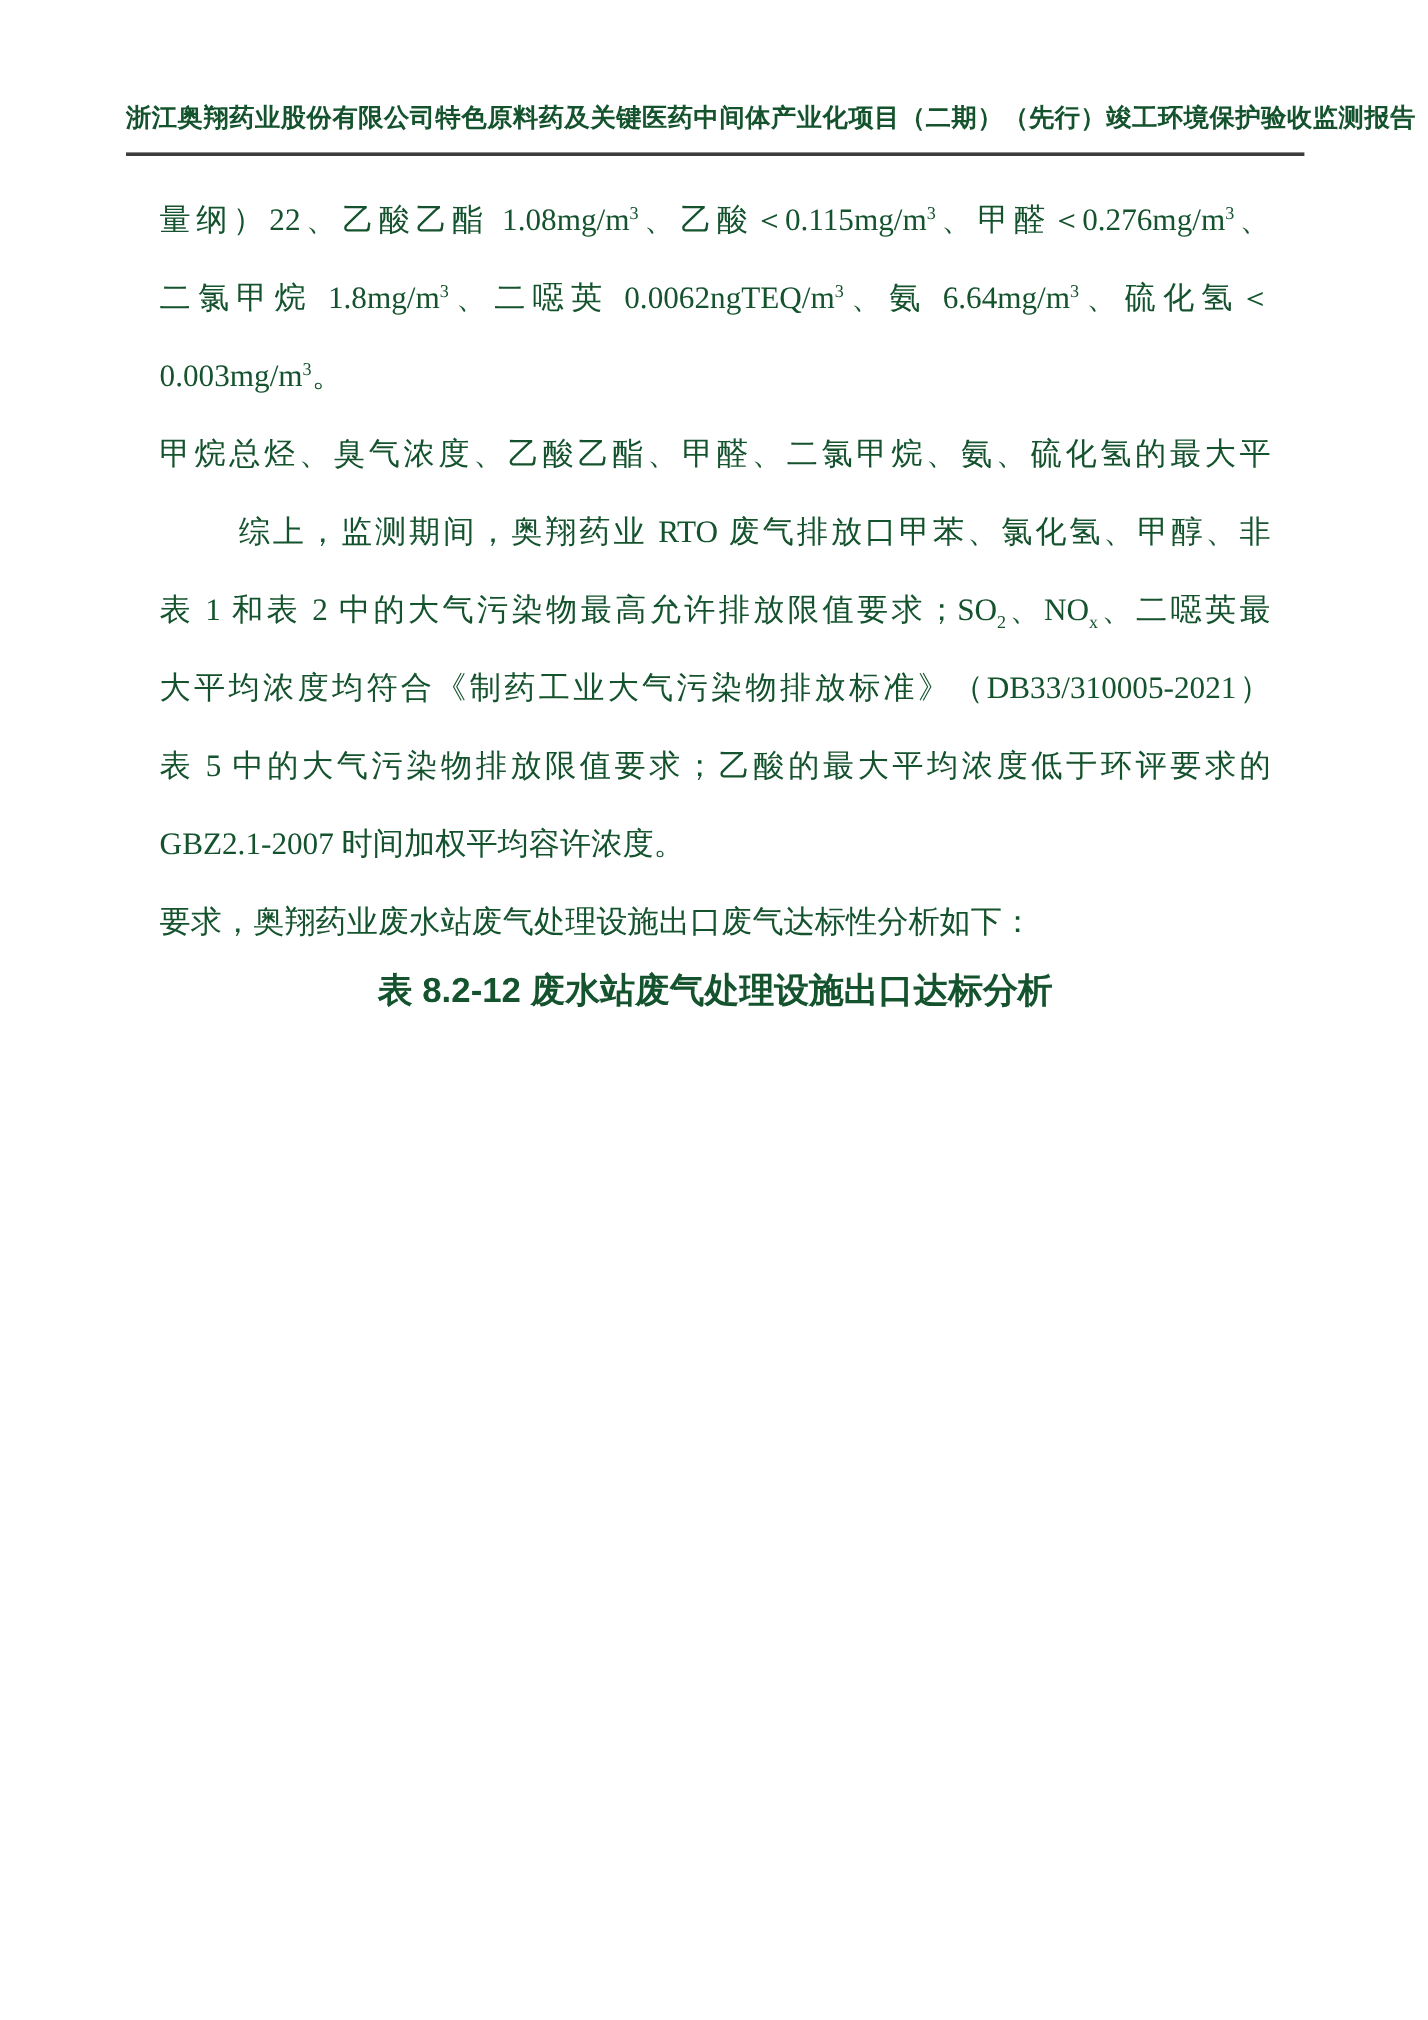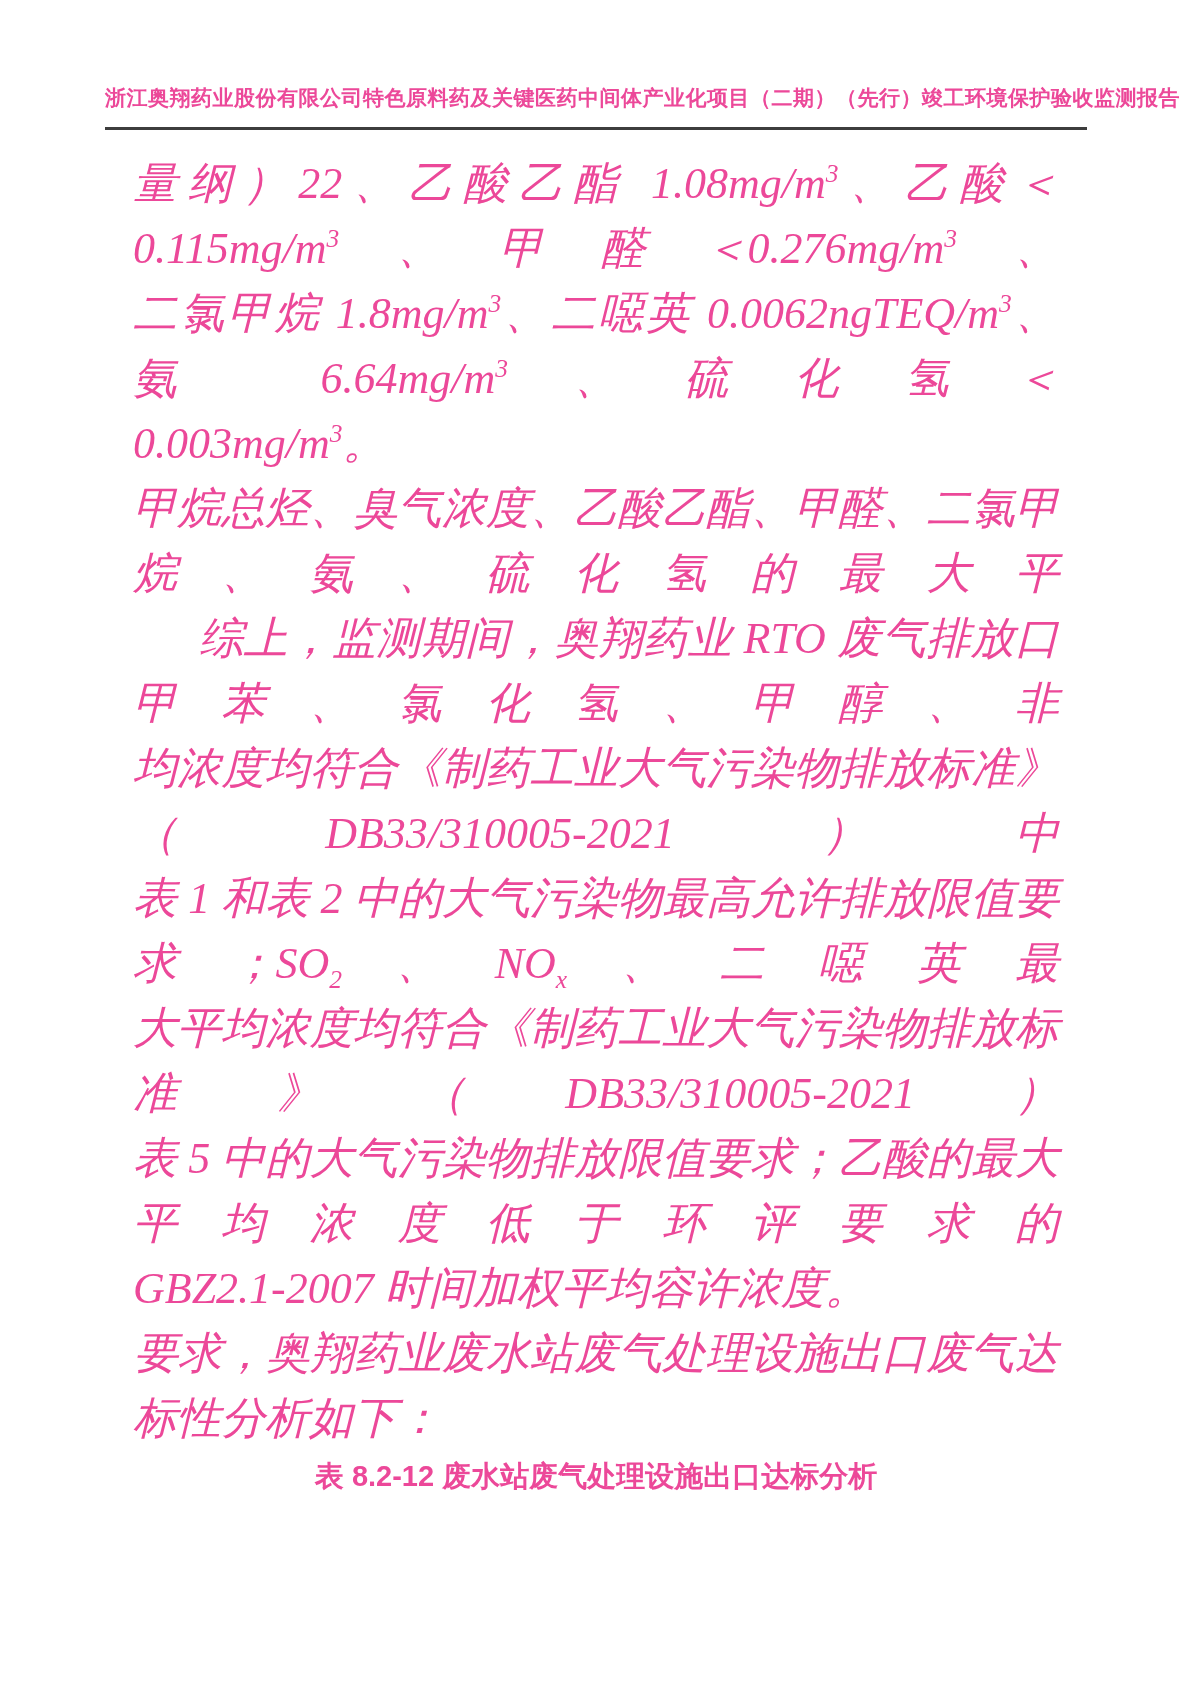"浙江奥翔药业股份有限公司特色原料药及关键医药中间体产业化项目（二期）（先行）竣工" .page { color: #ec4899 -> #14532d }
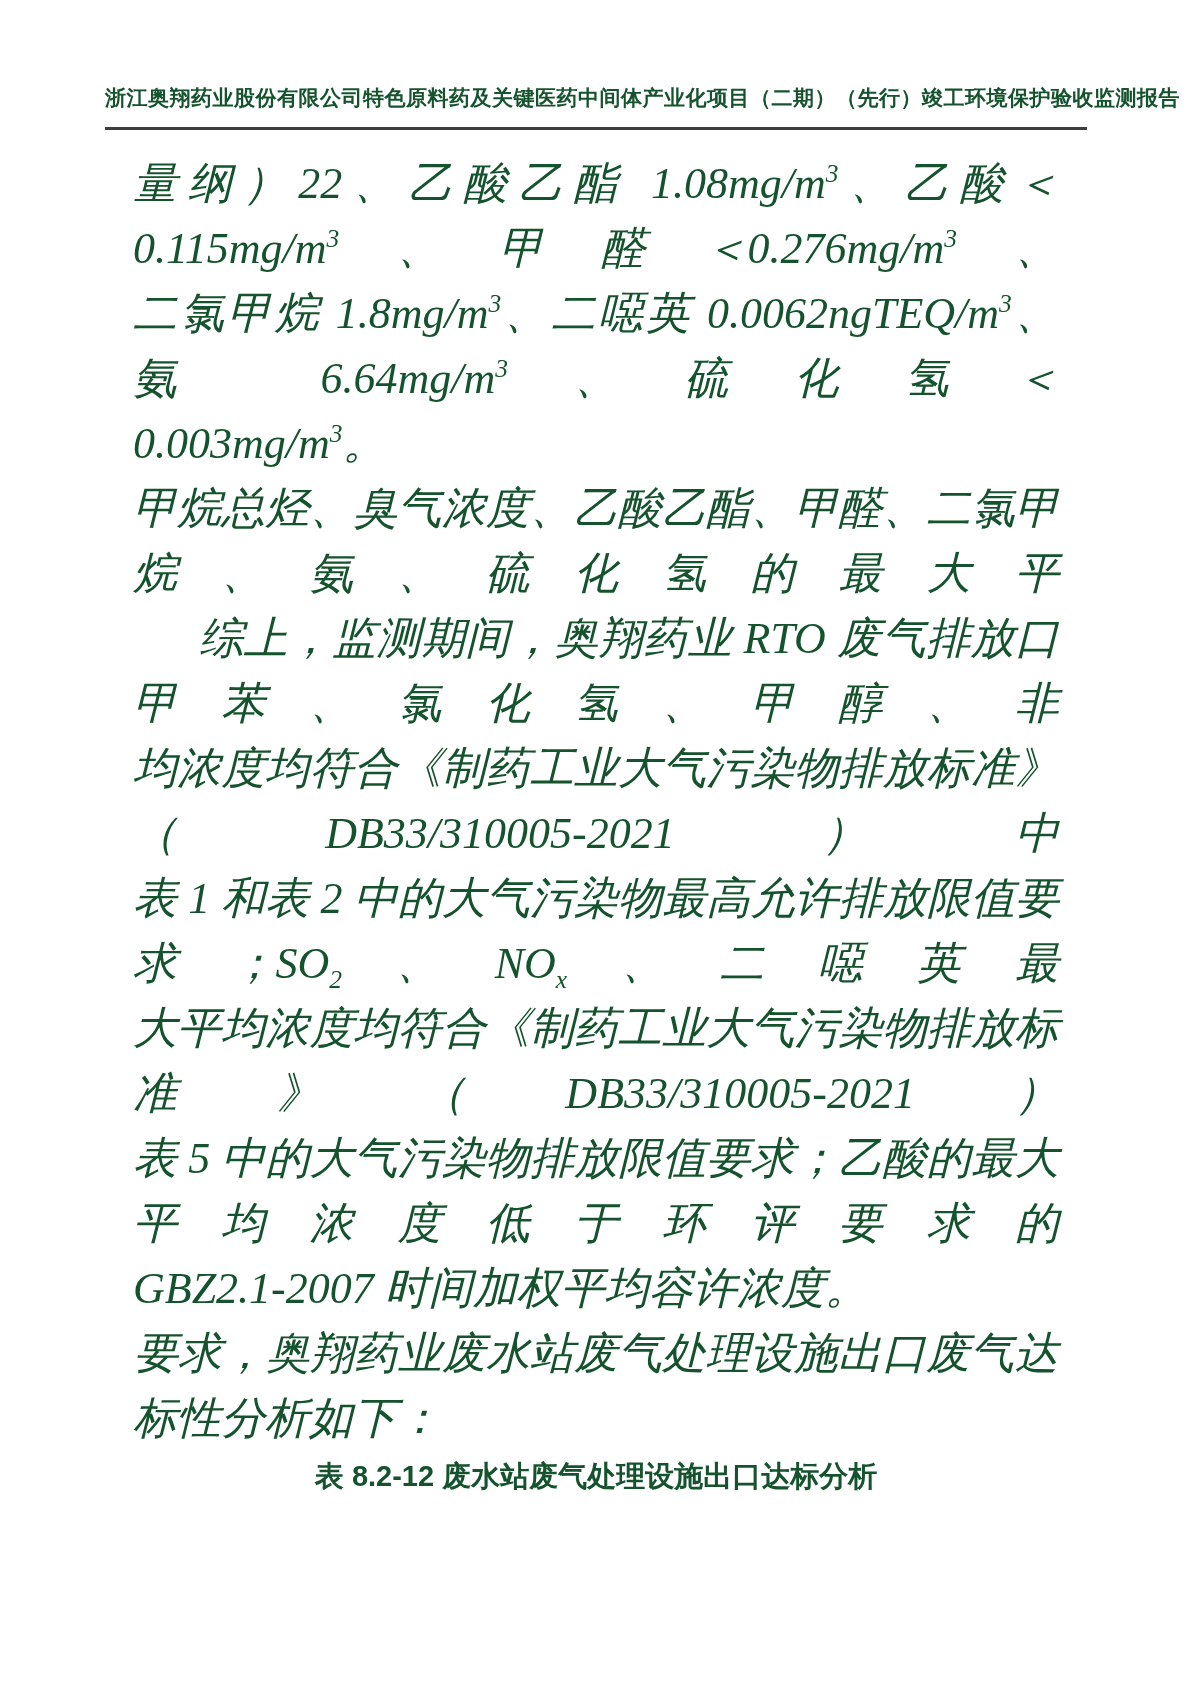"量纲）22、乙酸乙酯" .tline { font-size: 44px -> 26px; font-style: italic -> none }
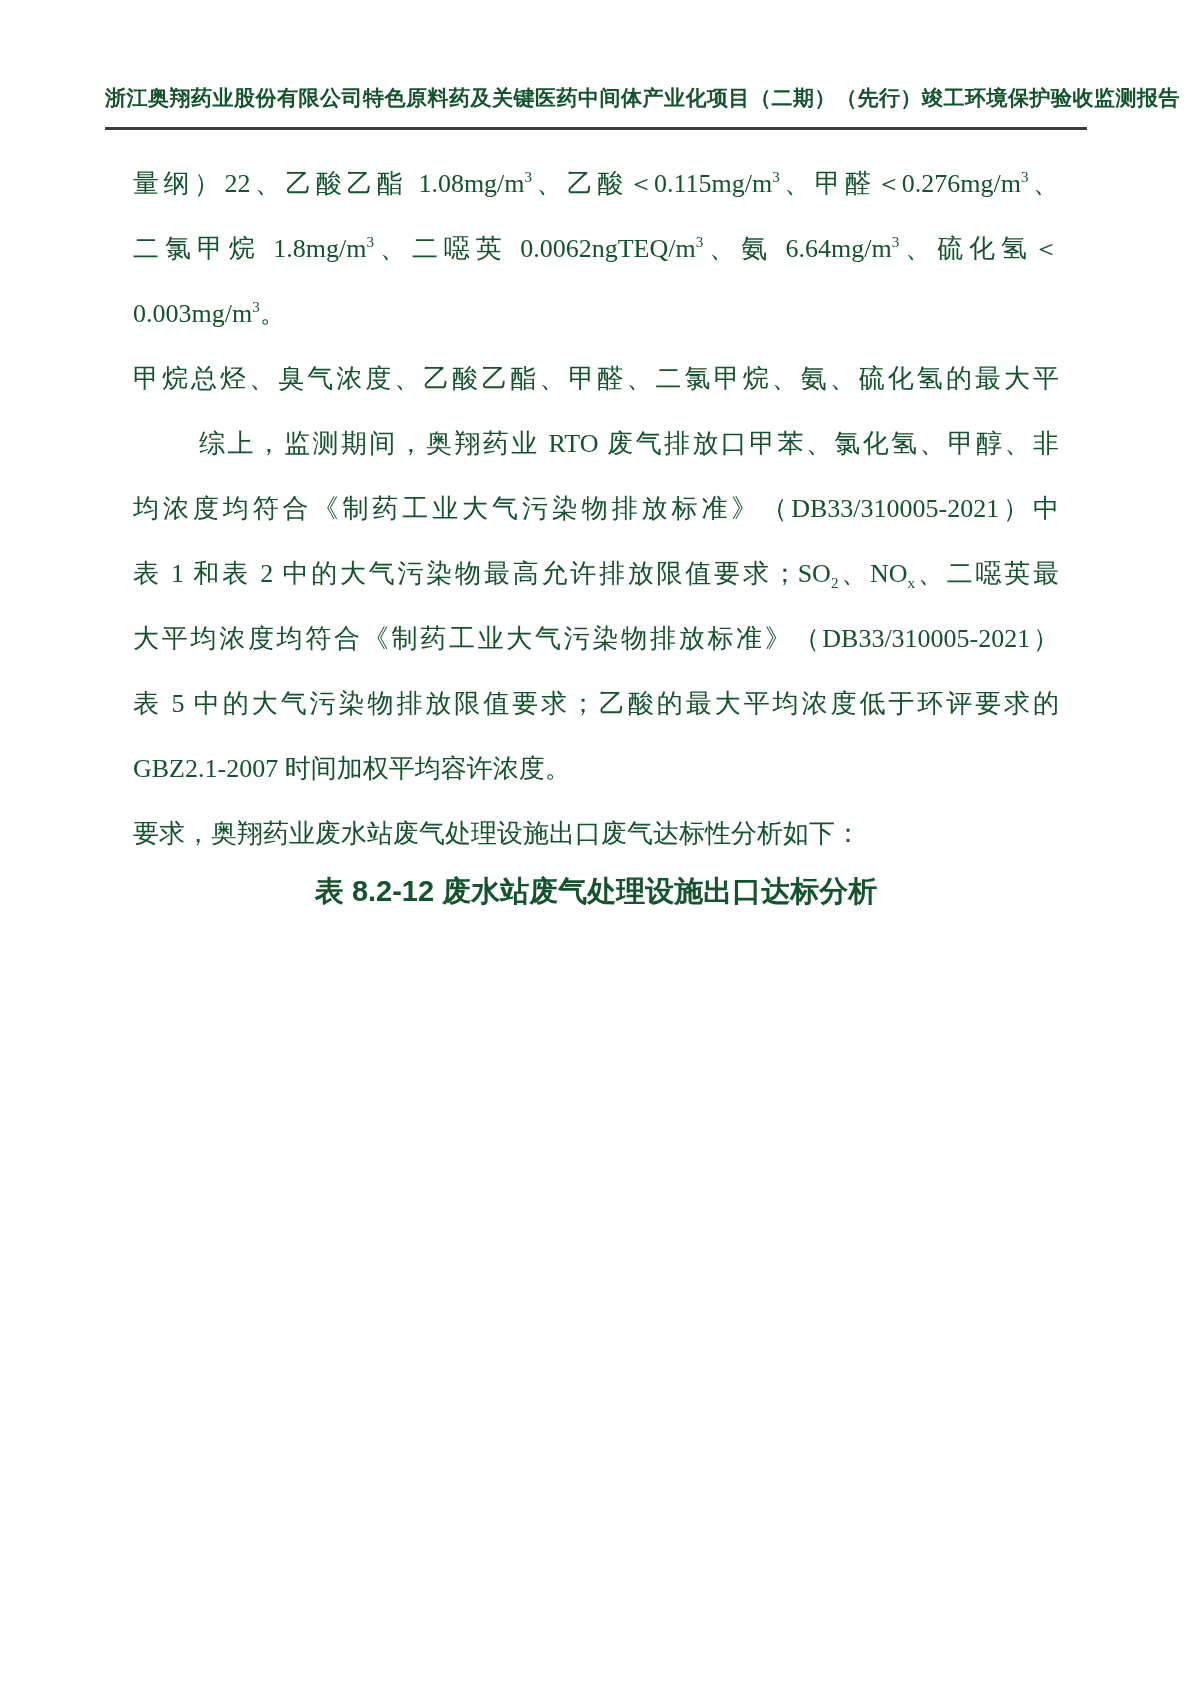"均浓度均符合《制药工业大气污染物排放标准》（DB33/310005-2021）中" div.tline { html: <div>均浓度均符合《制药工业大气污染物排放标准》（DB33/310005-2021）中</div> -> none }
